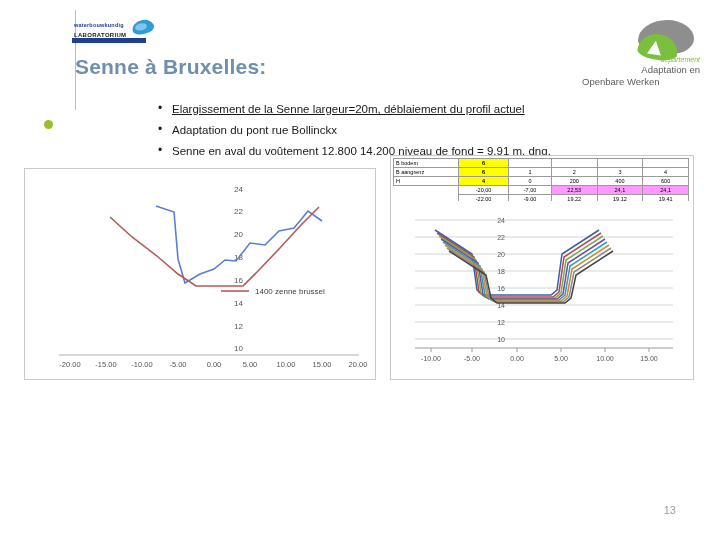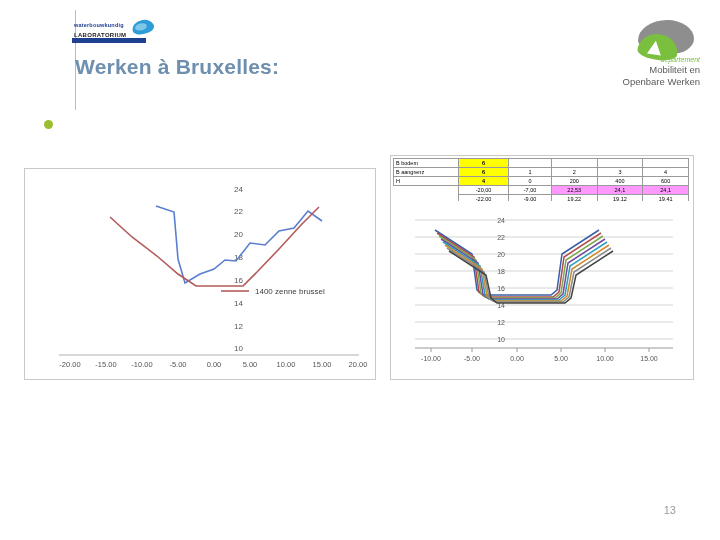"Werken à Bruxelles:" div.title { text: Werken -> Senne }
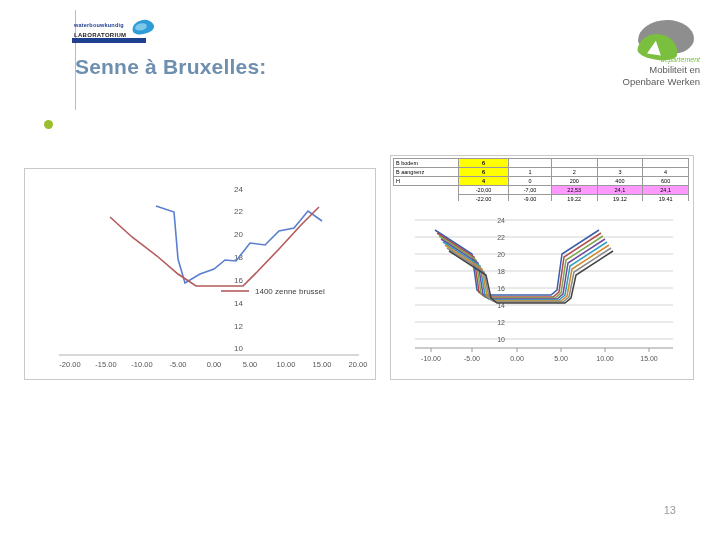"Mobiliteit en" div.org1 { text: Mobiliteit -> Adaptation }
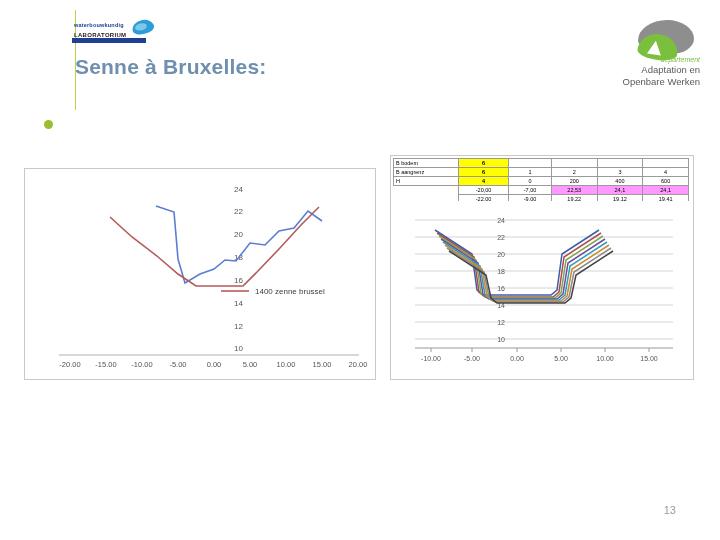"Openbare Werken" .logo-right .org2 { text-align: right -> left }
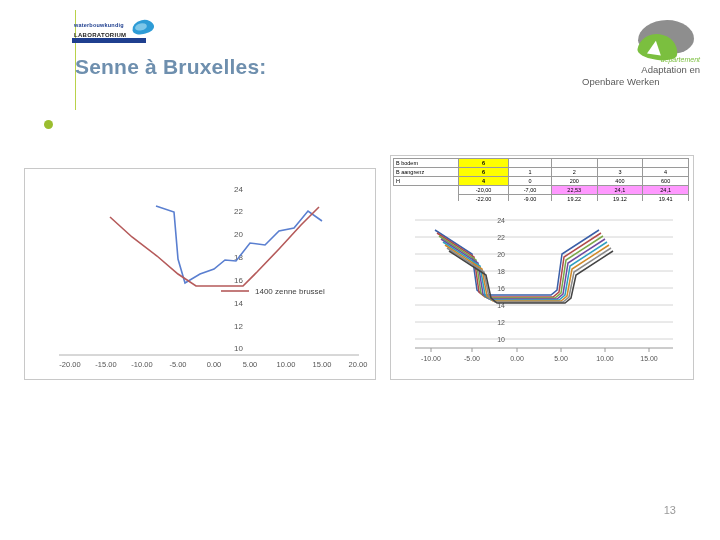"Elargissement de la Senne largeur=20m," ul.bullets { html: none -> <ul> <li><span>Elargissement de la Senne largeur=20m, déblaiement du profil actuel</span></li> <li><span>Adaptation du pont rue Bollinckx</span></li> <li><span>Senne en aval du voûtement 12.800 14.200 niveau de fond = 9,91 m. dng.</span></li> </ul> }
